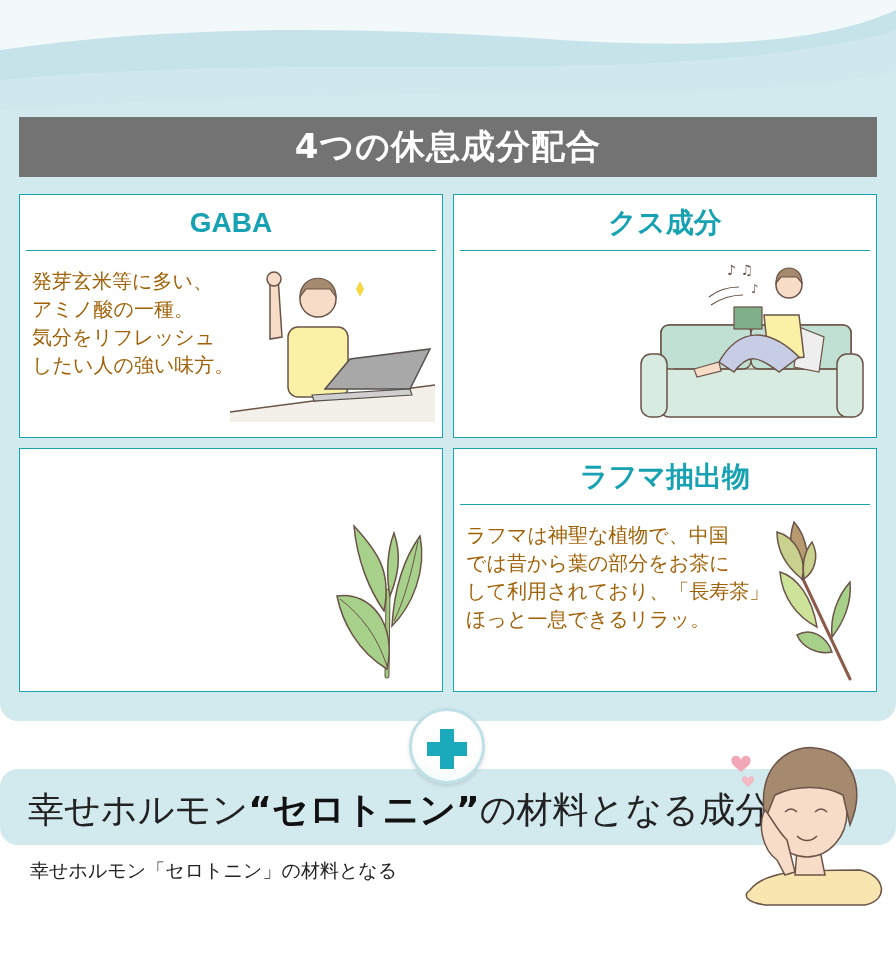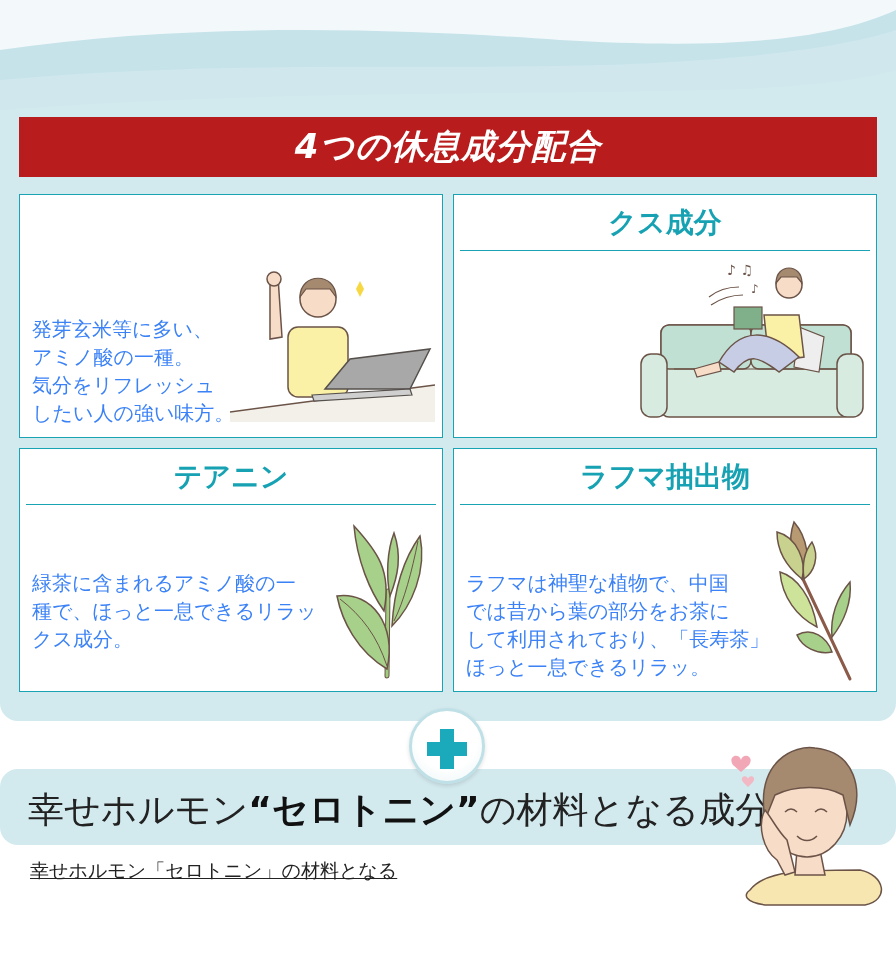"4つの休息成分配合" .title-banner { background: #b91c1c -> #737373; font-style: italic -> none }
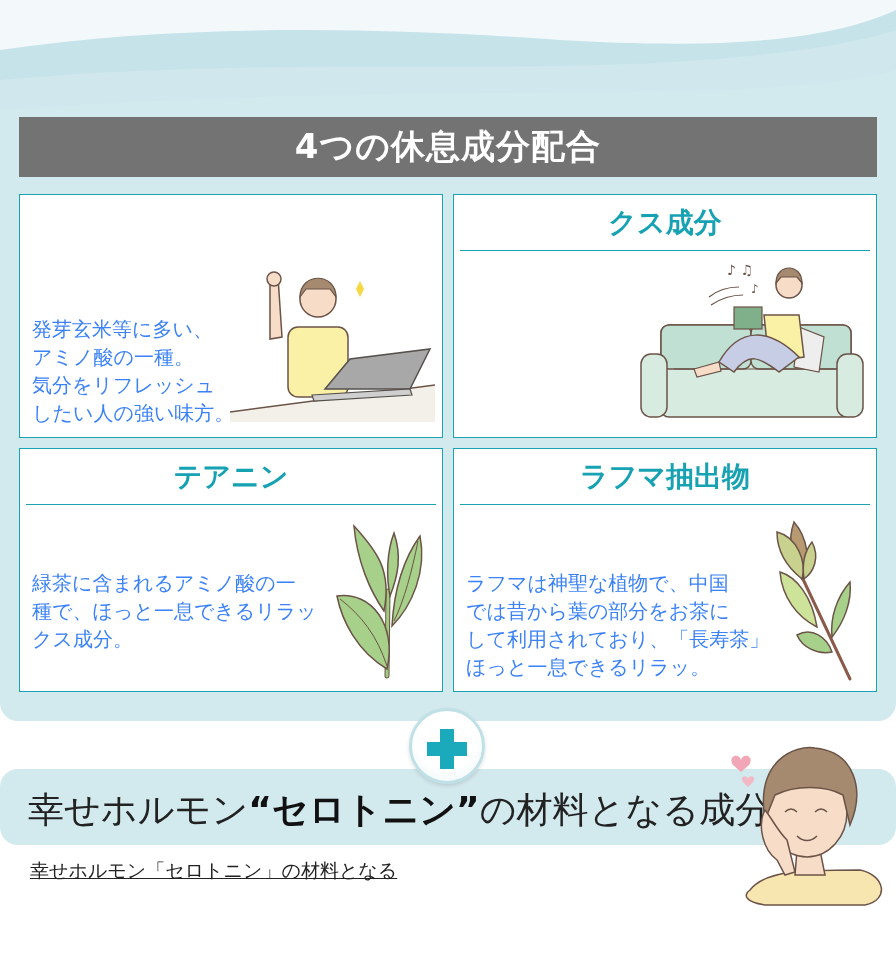"GABA" div.card-title { html: none -> <div>GABA</div> }
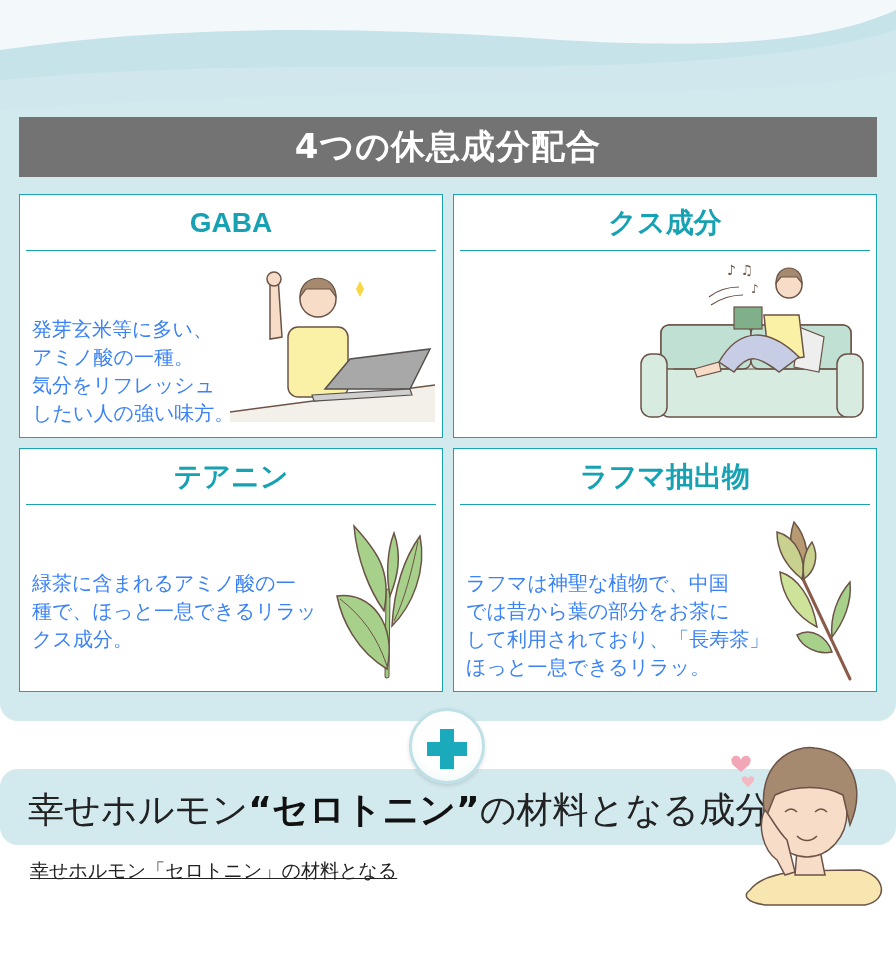"発芽玄米等に多い、" .card .card-text { color: #3b82f6 -> #a16207; margin-top: 48px -> none }
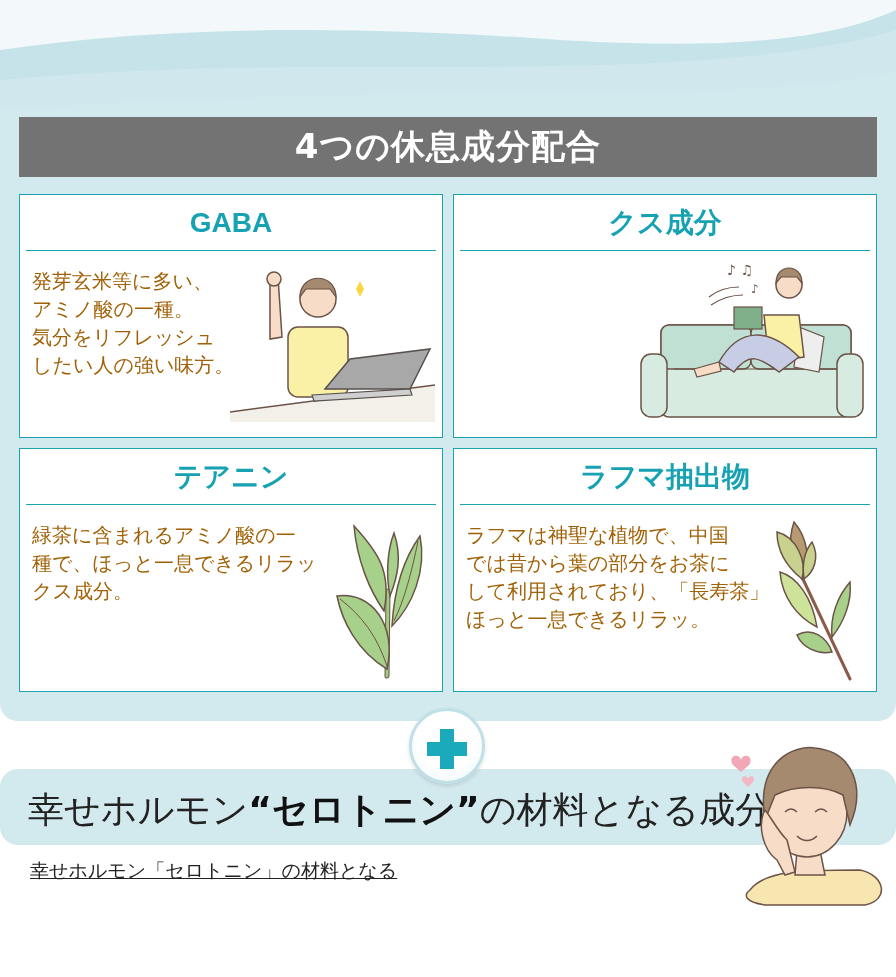"テアニン" div.card-title { html: <div>テアニン</div> -> none }
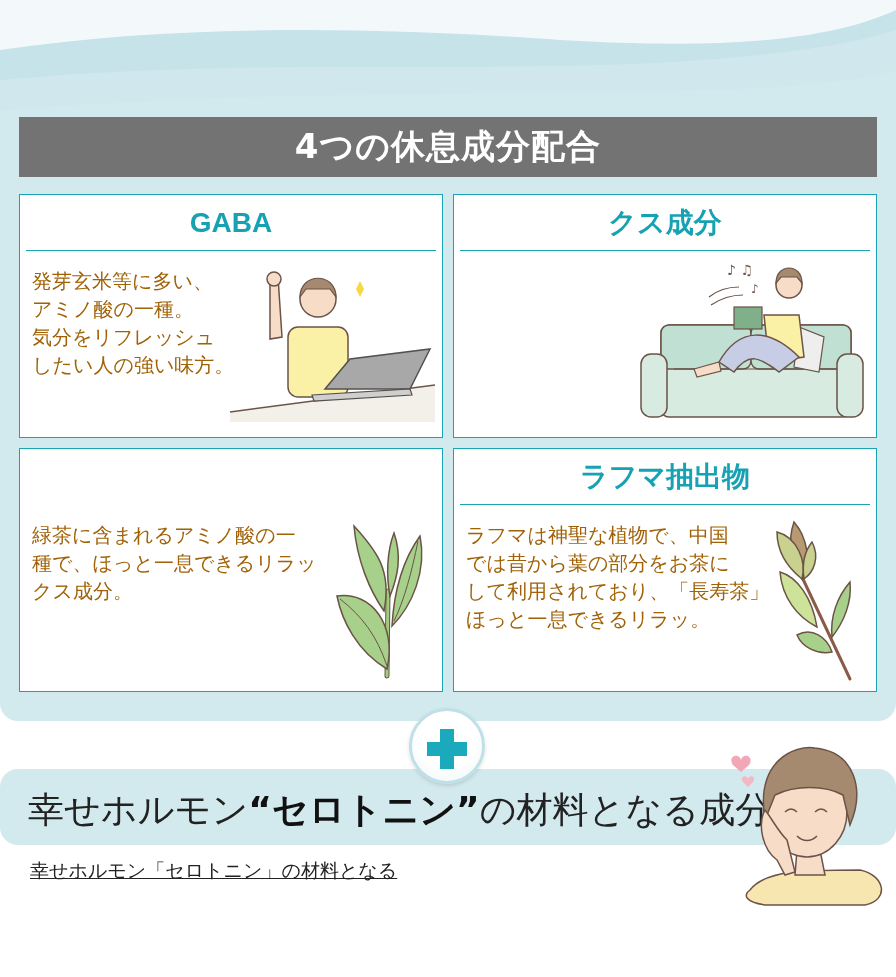"緑茶に含まれるアミノ酸の一" div.card-text { html: <div>緑茶に含まれるアミノ酸の一 種で、ほっと一息できるリラッ クス成分。</div> -> none }
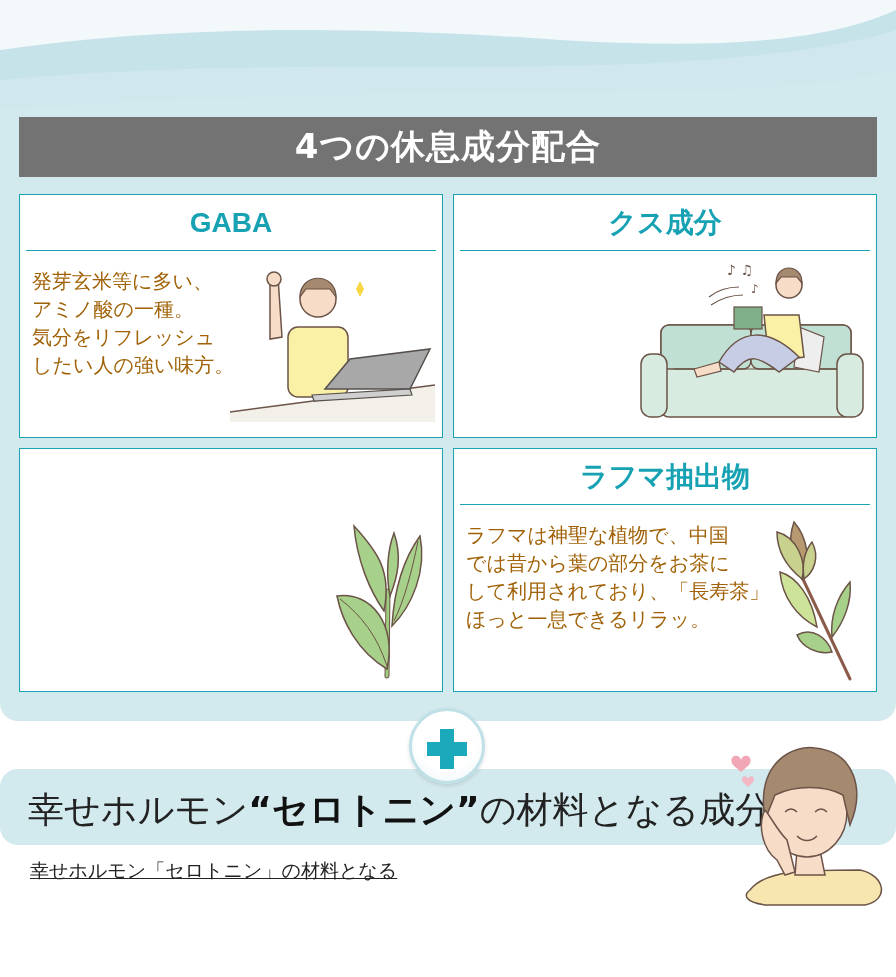"幸せホルモン「セロトニン」の材料となる" .serotonin-body div { text-decoration: underline -> none }
